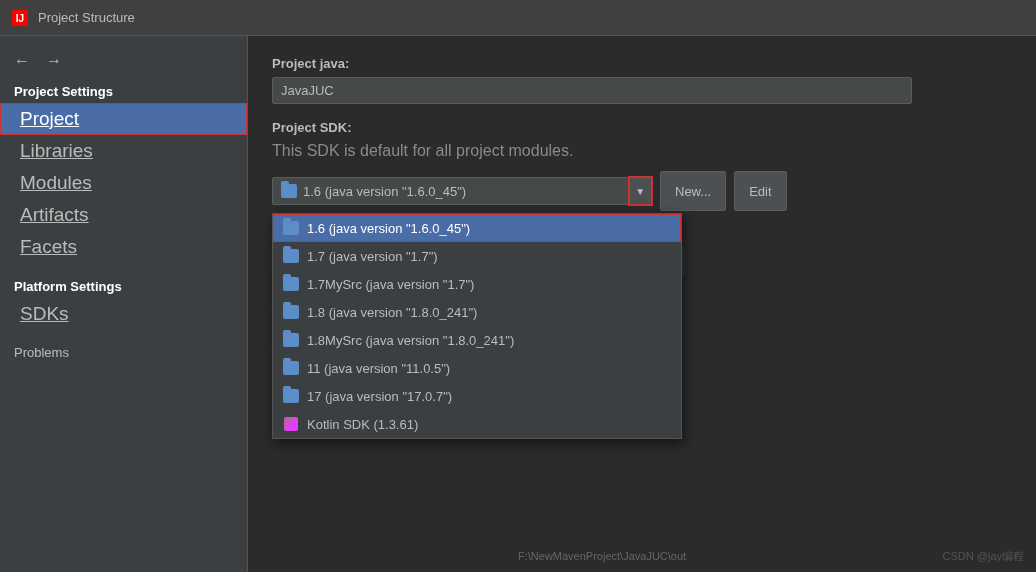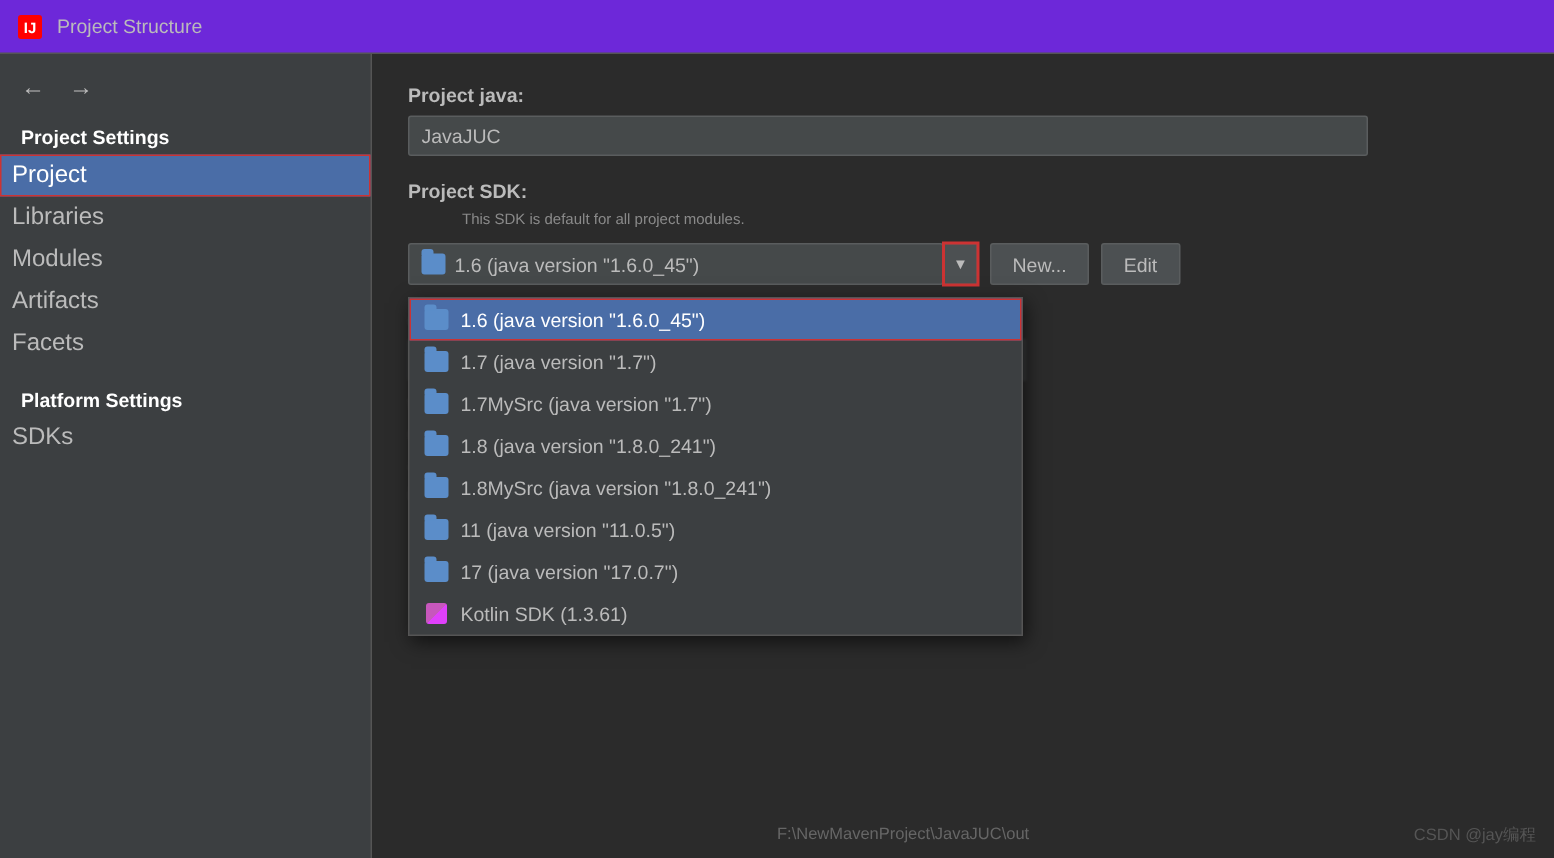"IJ" .title-bar { background: #6d28d9 -> #404040 }
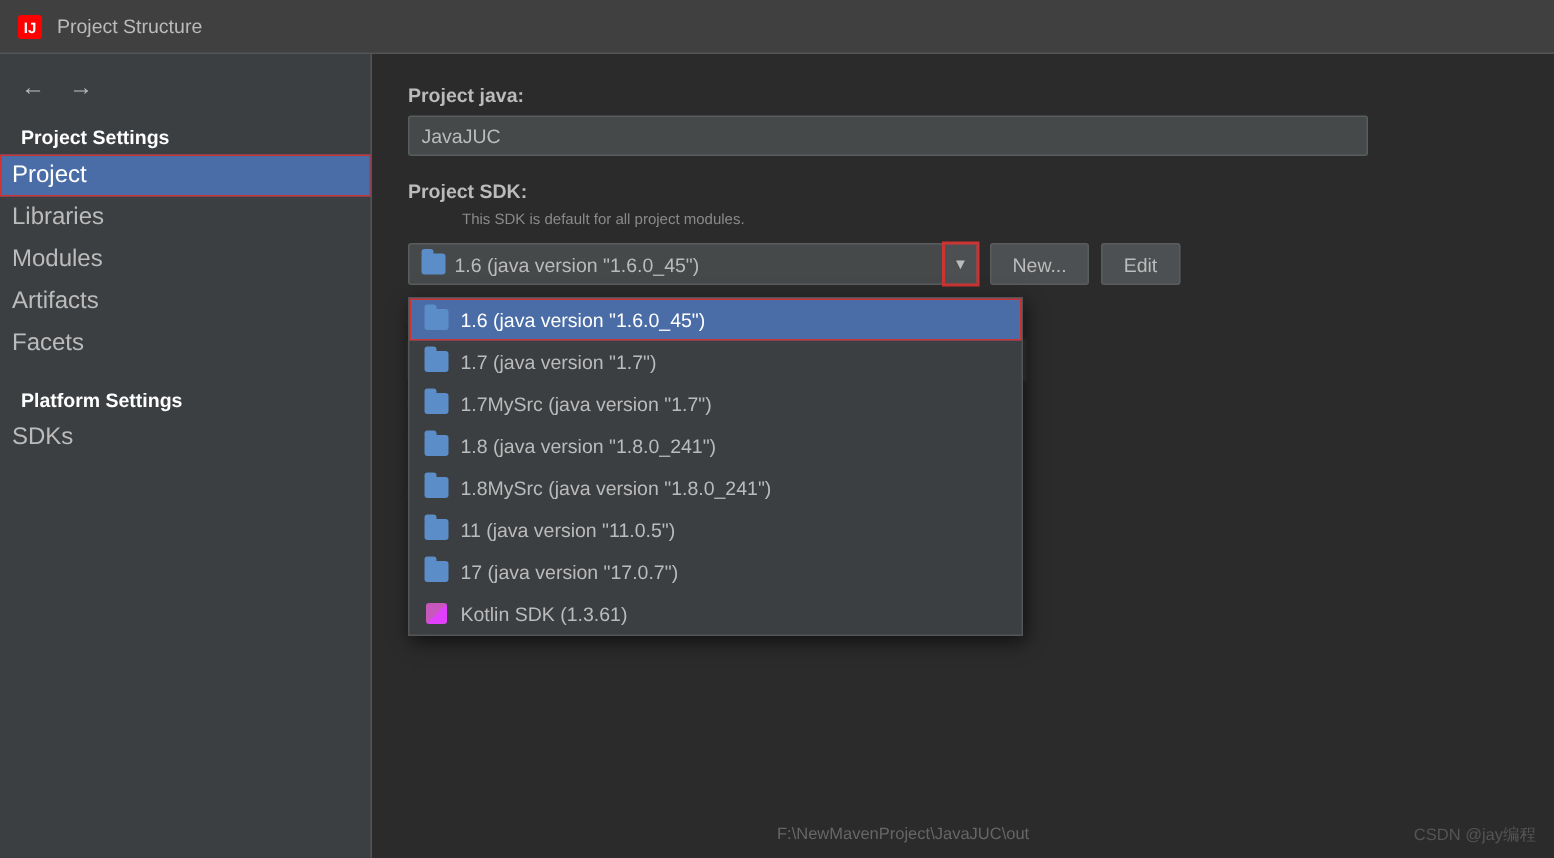"Project" .nav-item { font-size: 16px -> 19px; padding: 5px 14px 5px 8px -> 5px 14px 5px 20px; text-decoration: none -> underline }
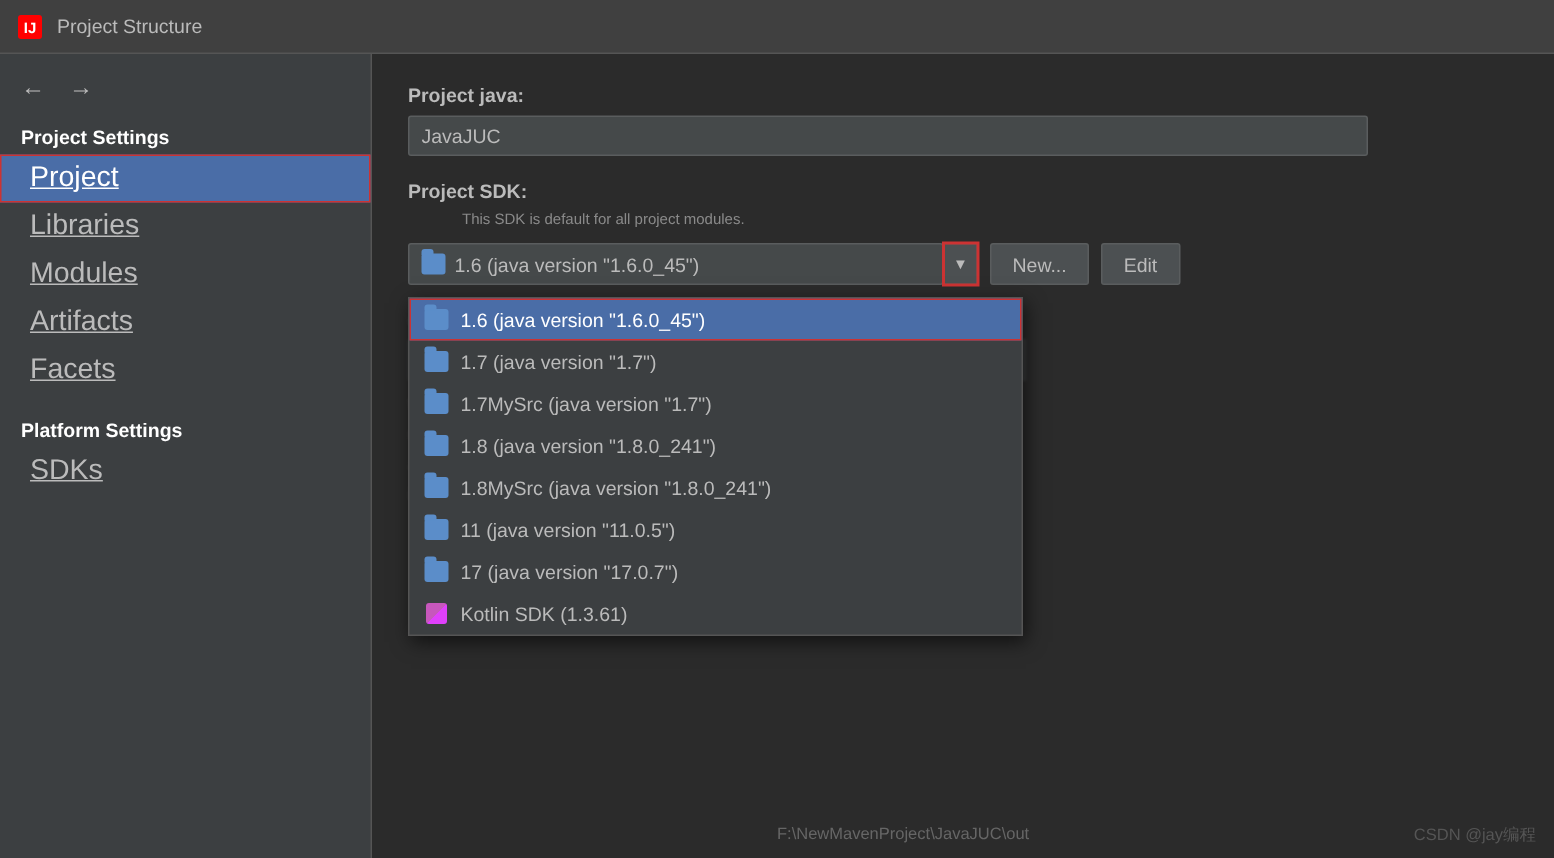"This SDK is default for" .sdk-description { font-size: 10px -> 16px; margin-left: 36px -> none }
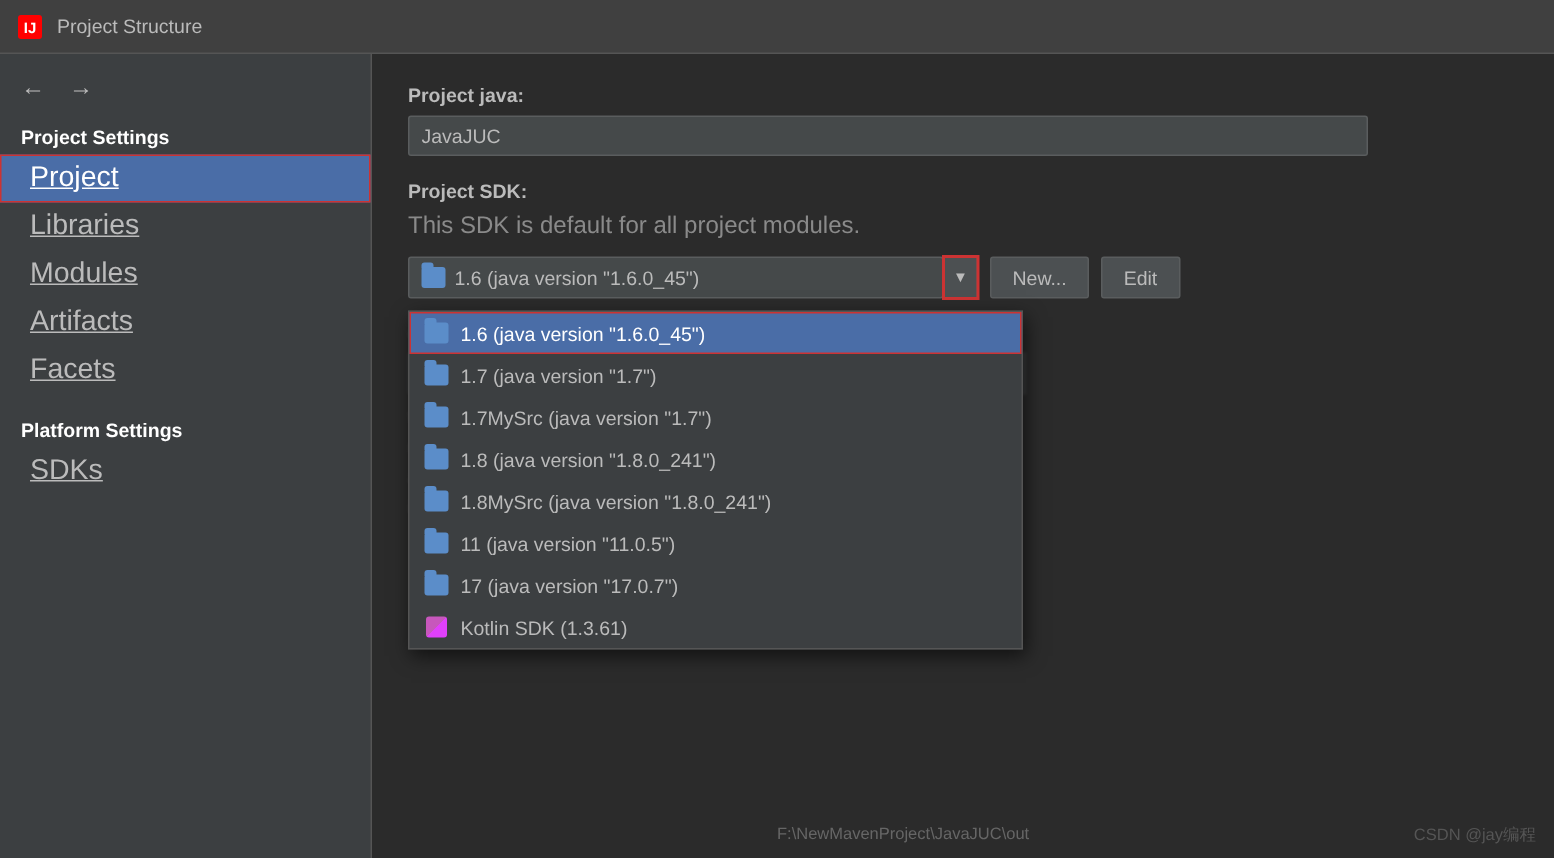"New..." .btn-action { height: 28px -> 40px }
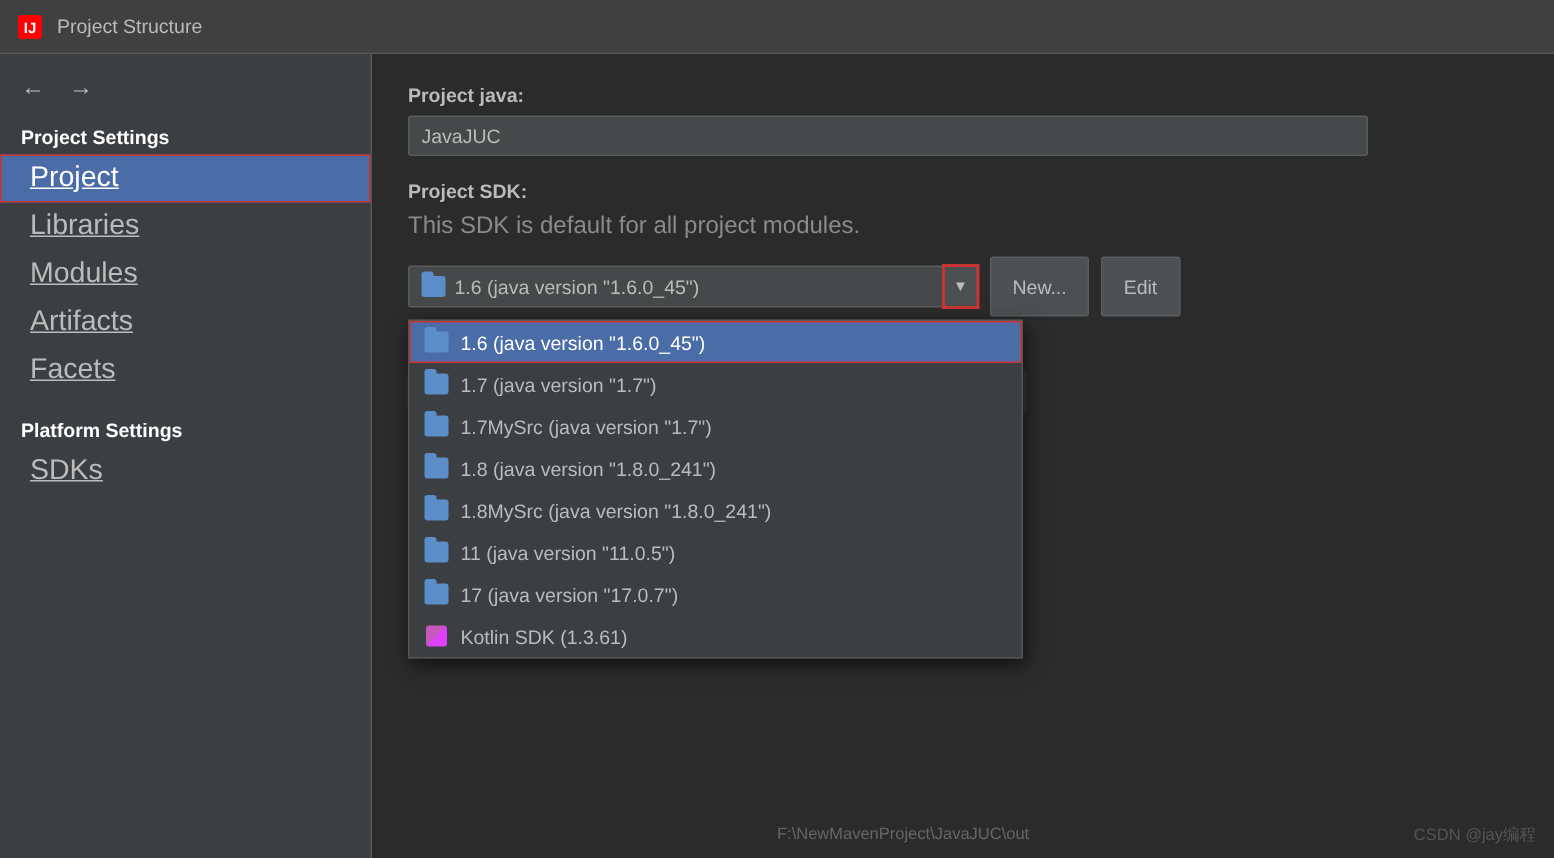"Problems" div.problems-item { html: none -> <div> <span>Problems</span> </div> }
